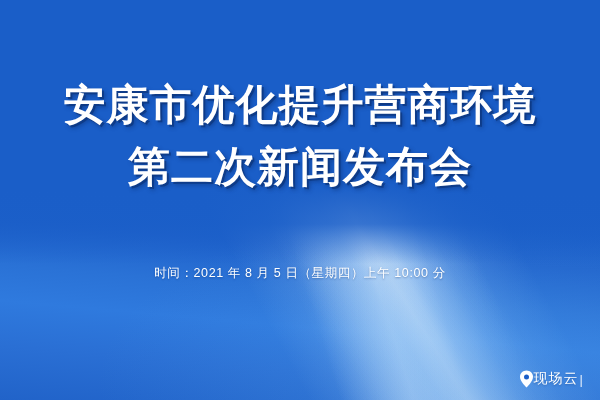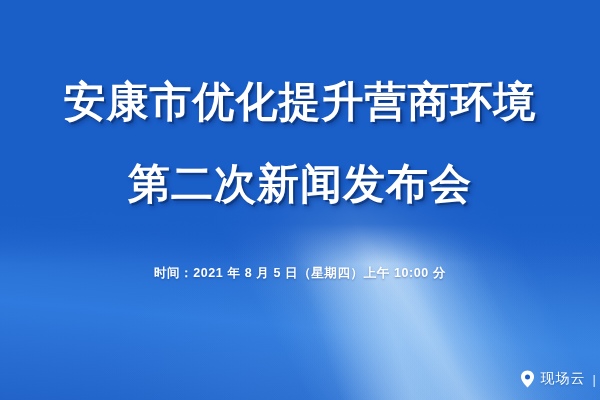"安康市优化提升营商环境" .title-line { font-family: Liberation Mono, monospace -> Liberation Sans, sans-serif }
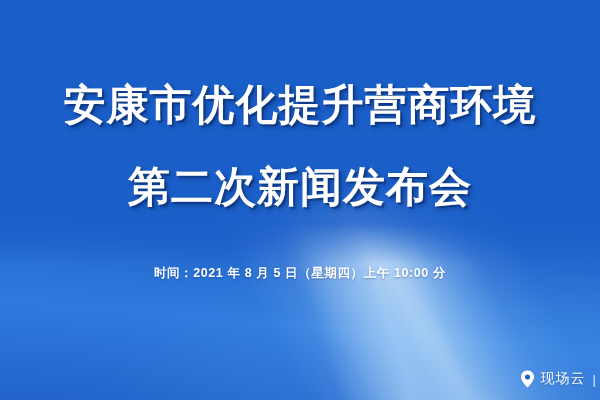"第二次新闻发布会" .title-line.second { margin-top: 20px -> 0 }
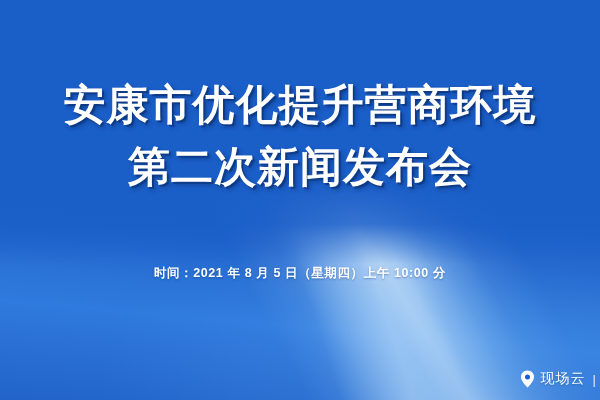"时间：2021 年 8 月 5" .info-item { font-weight: bold -> none }
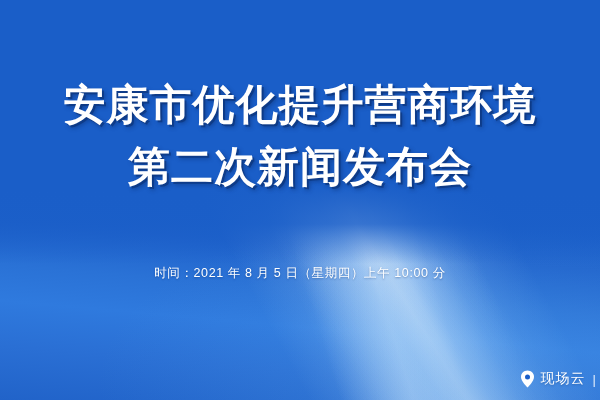"现场云" .watermark { gap: 6px -> none; right: 3px -> 16px }
